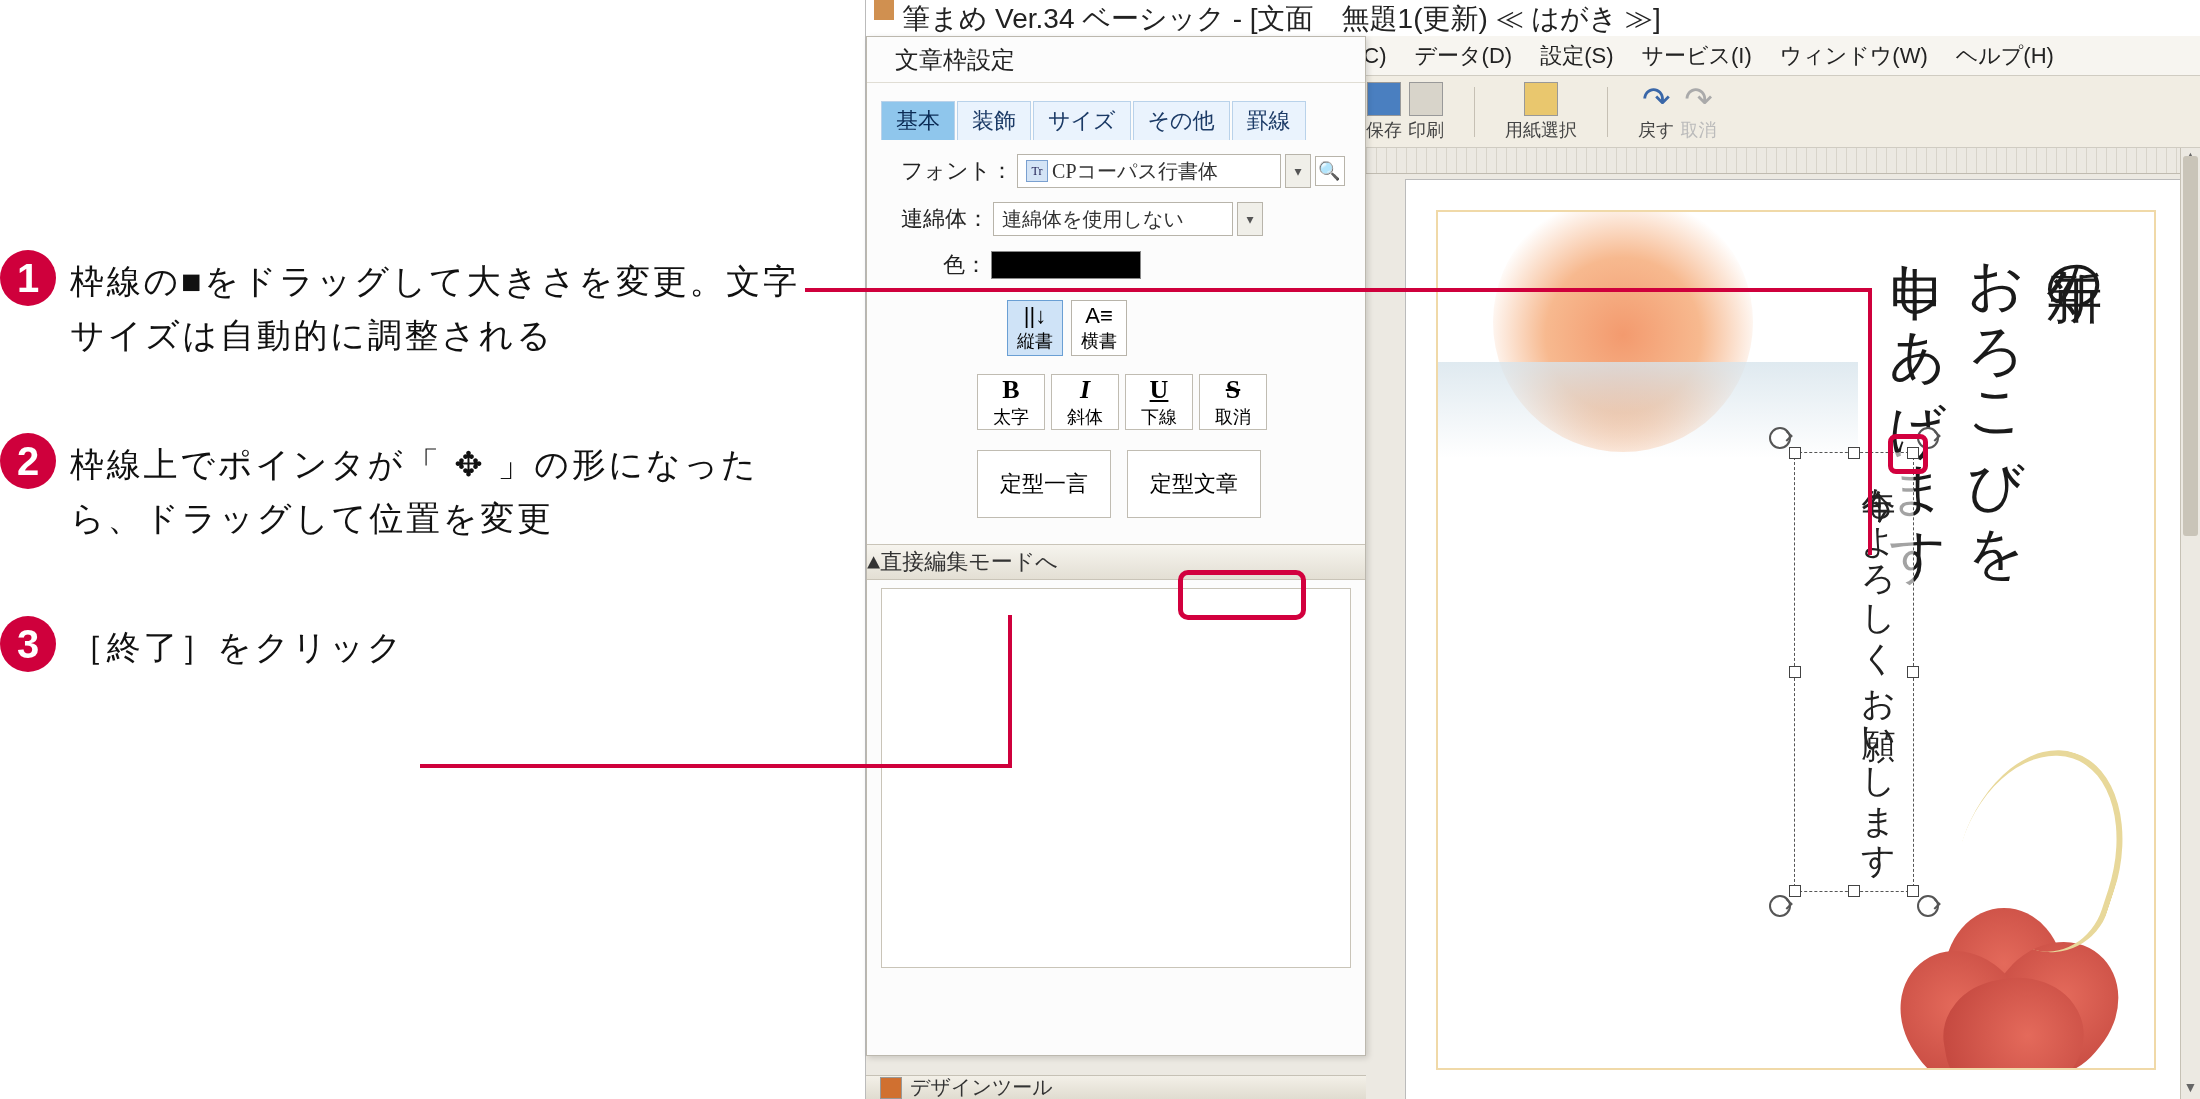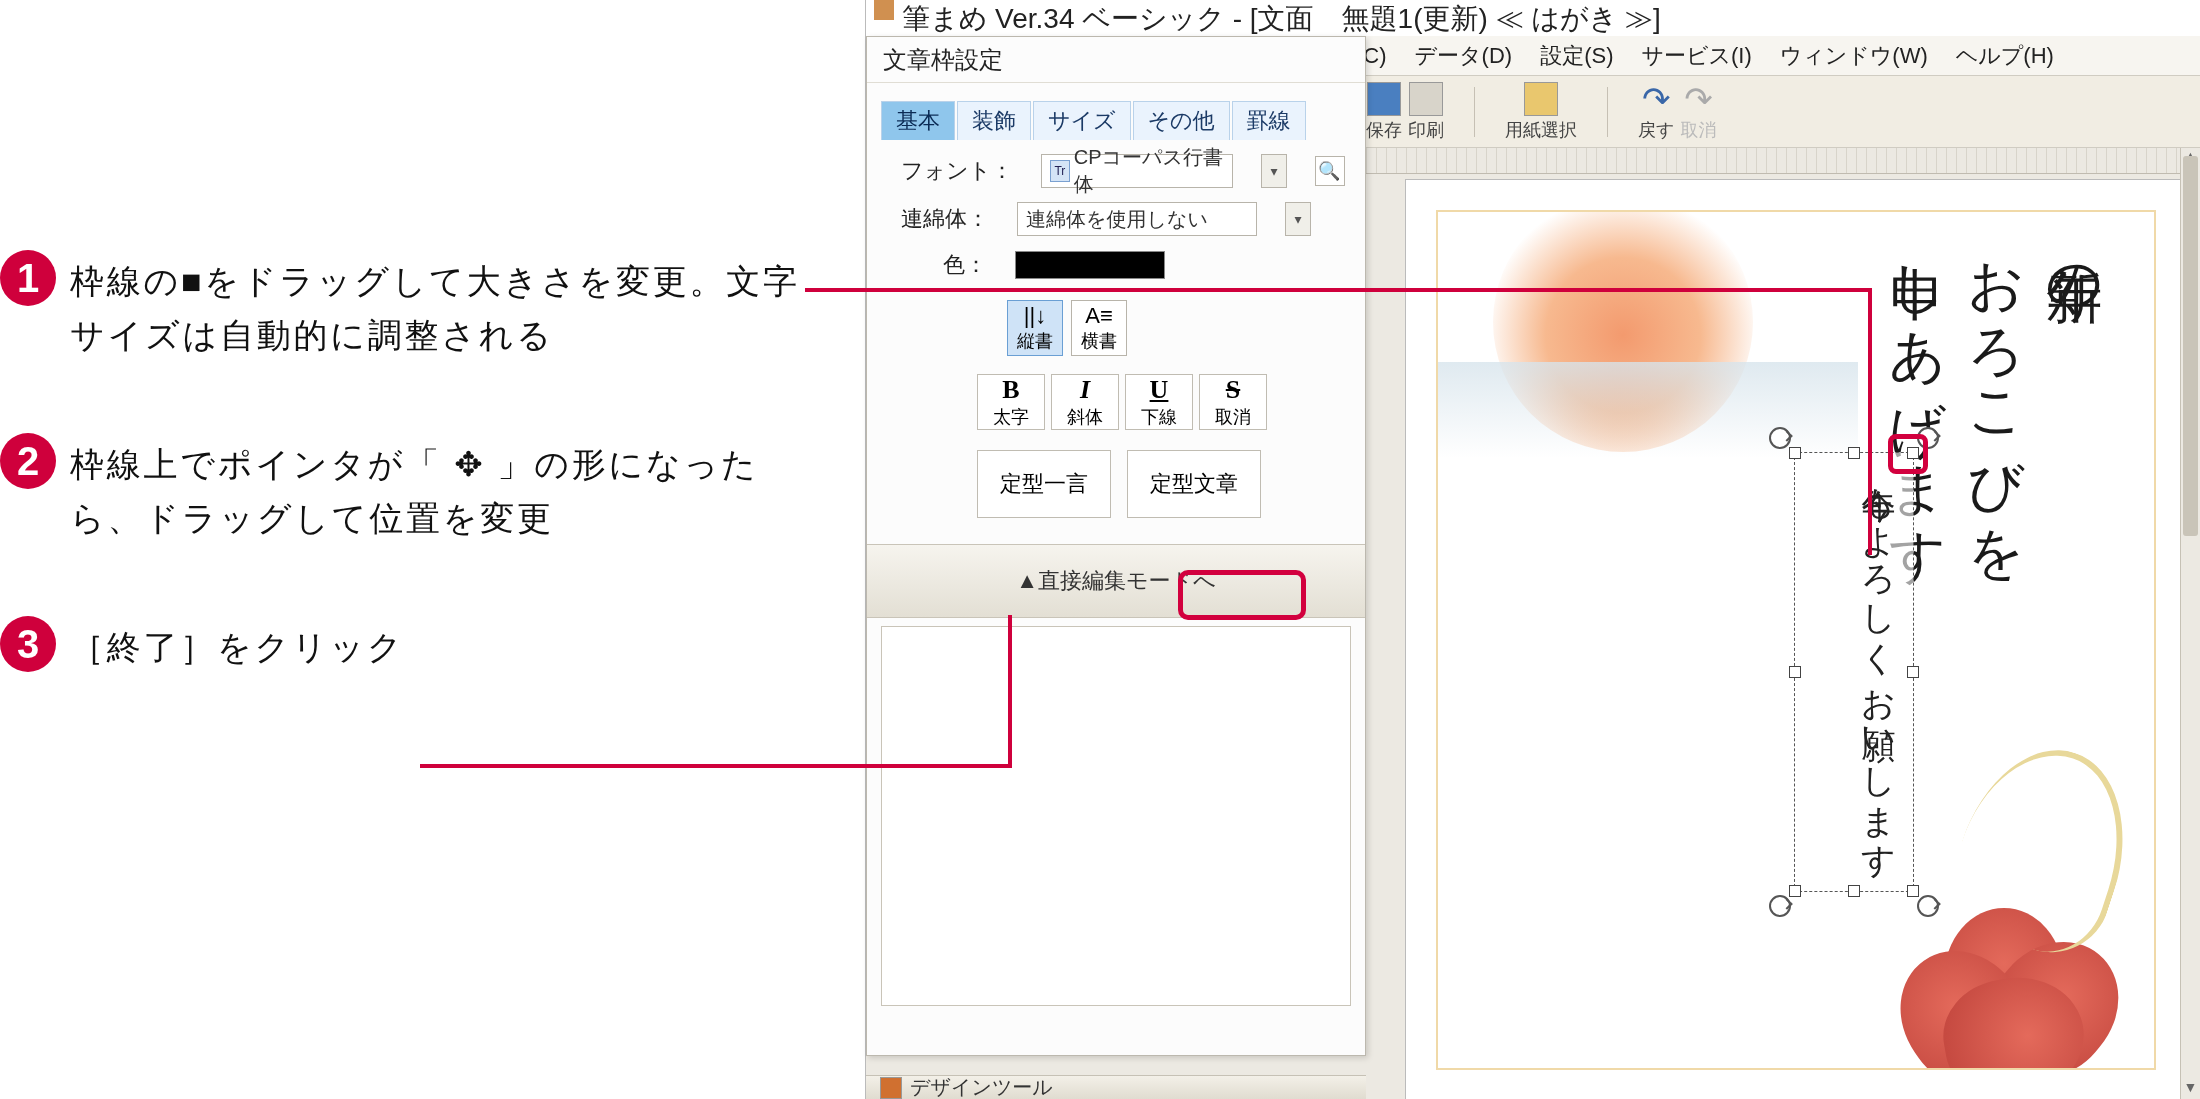"文章枠設定" .dialog-title { padding-left: 16px -> 28px }
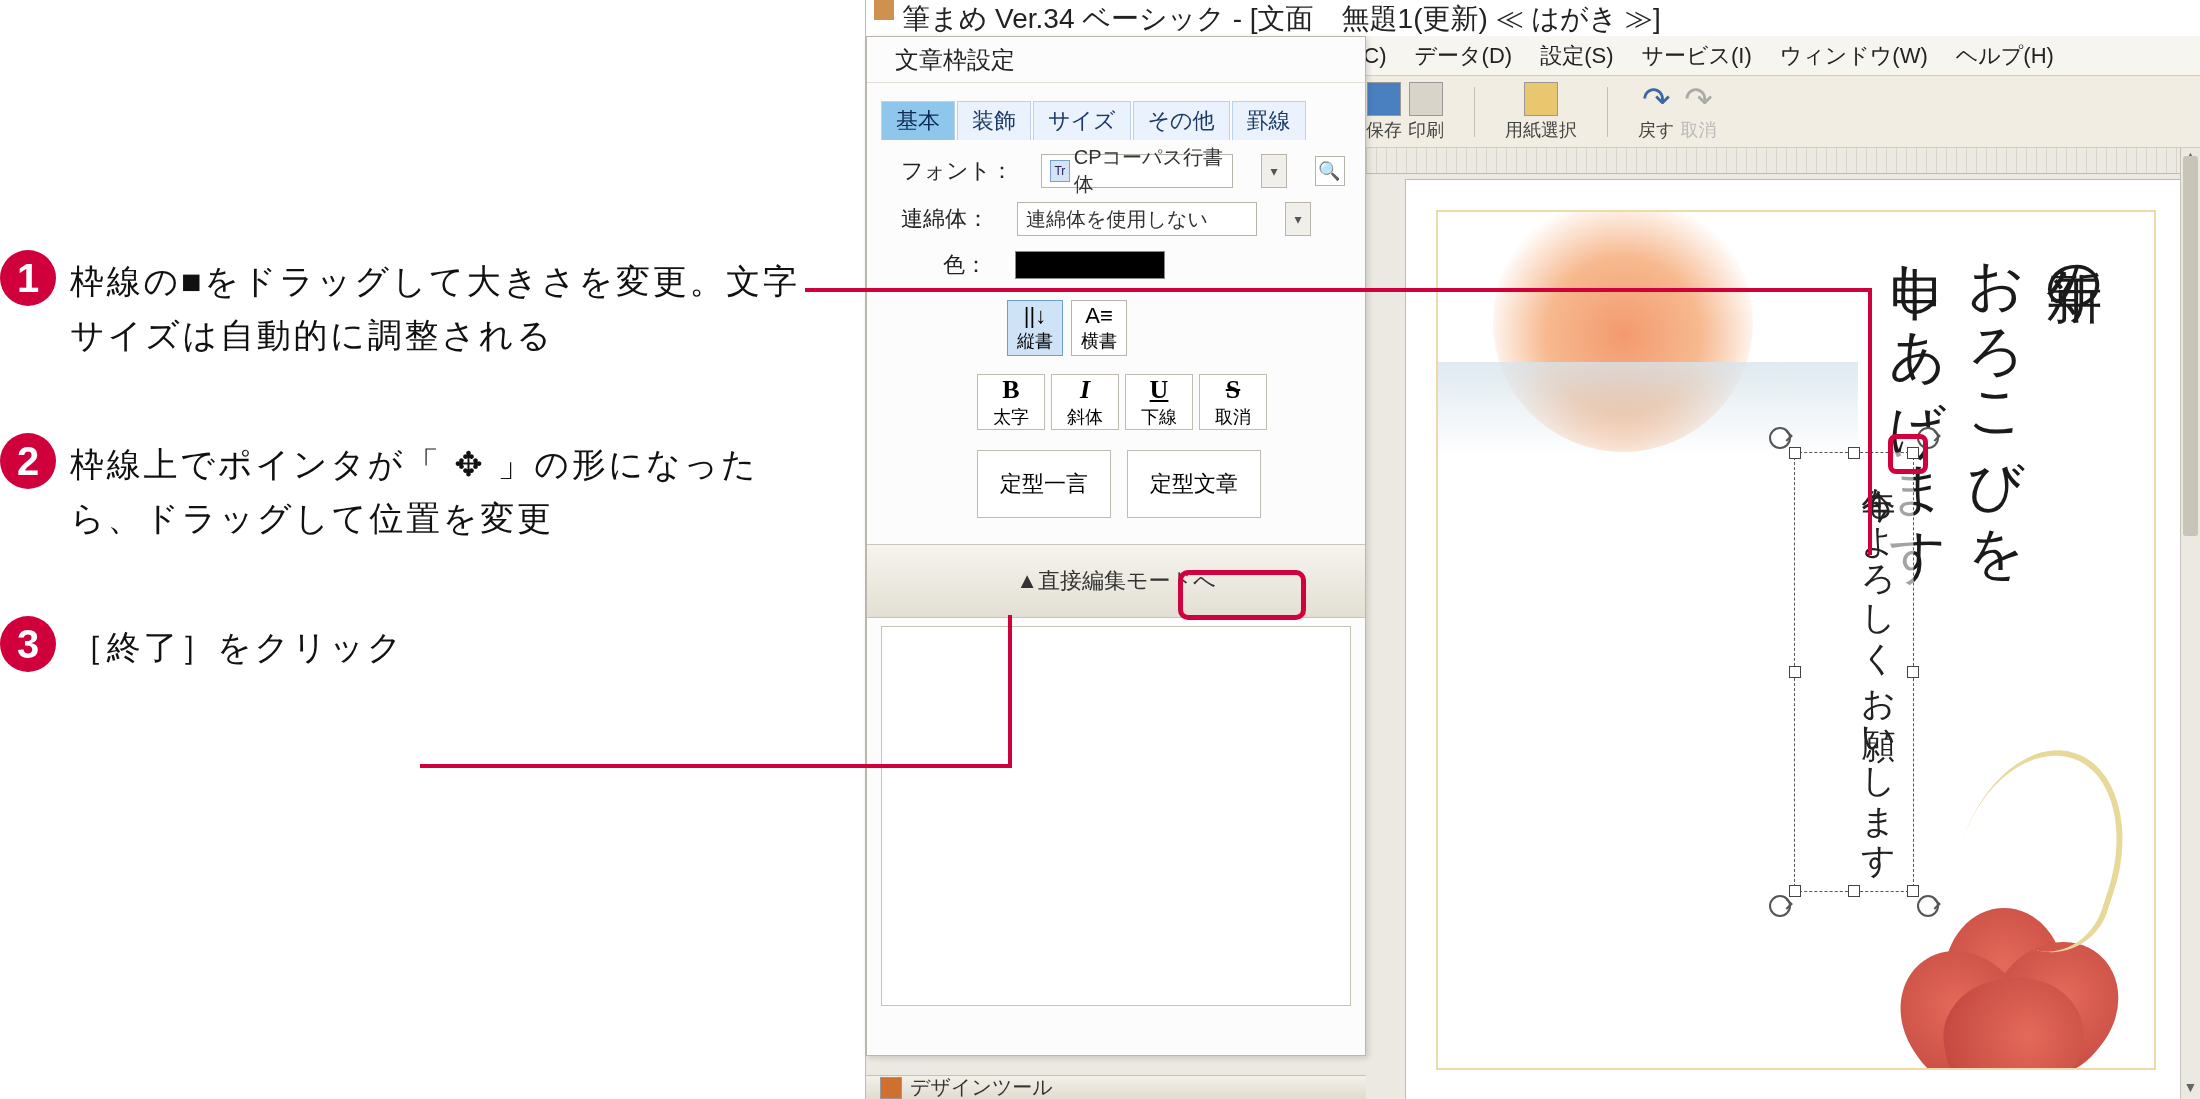"フォント：" .row { font-family: none -> Liberation Serif, serif; gap: 28px -> 4px }
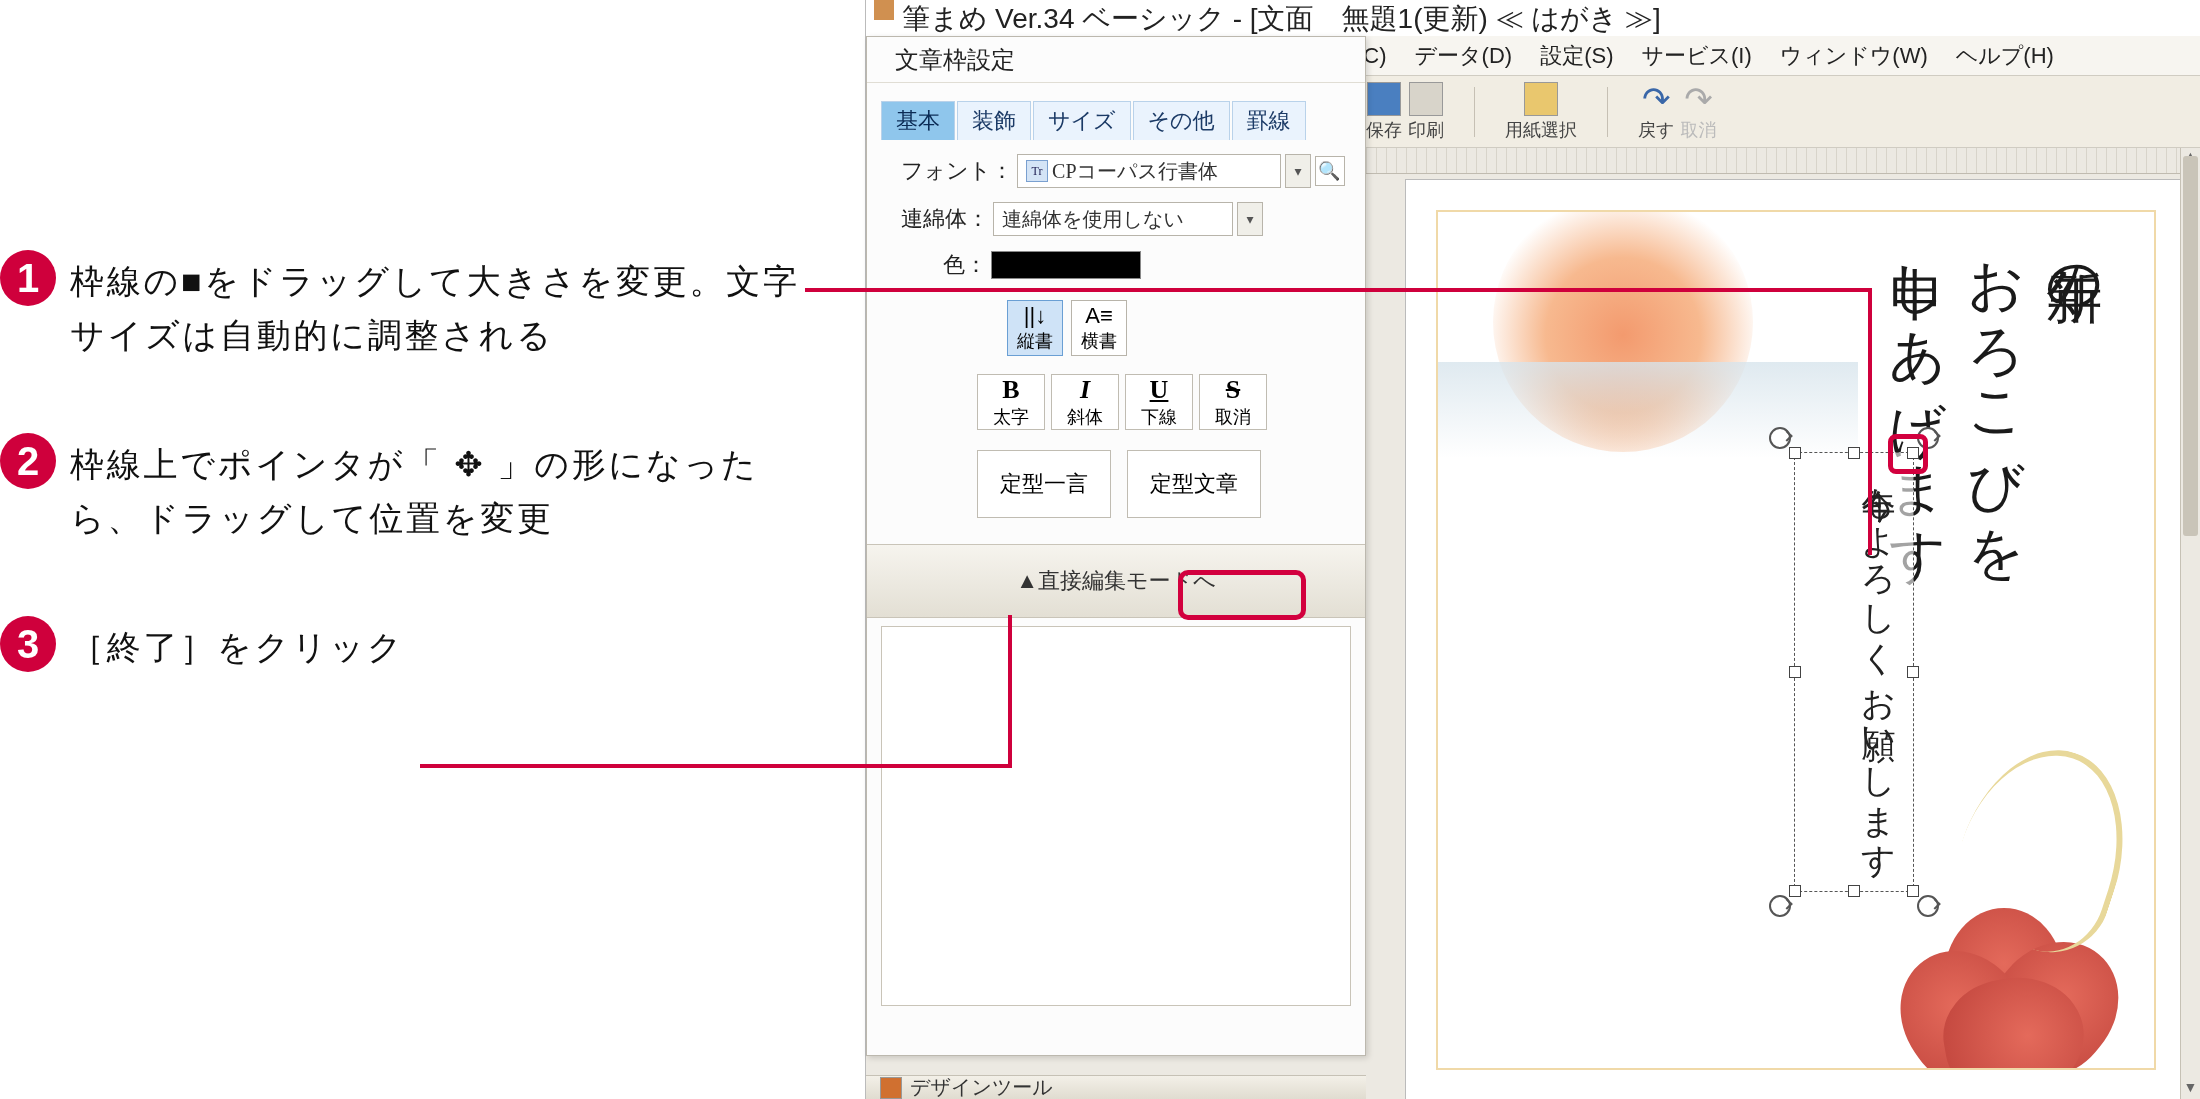"▲直接編集モードへ" .mode-bar { font-family: none -> Liberation Mono, monospace; padding: 21px 0 -> 2px 0; text-align: center -> none }
